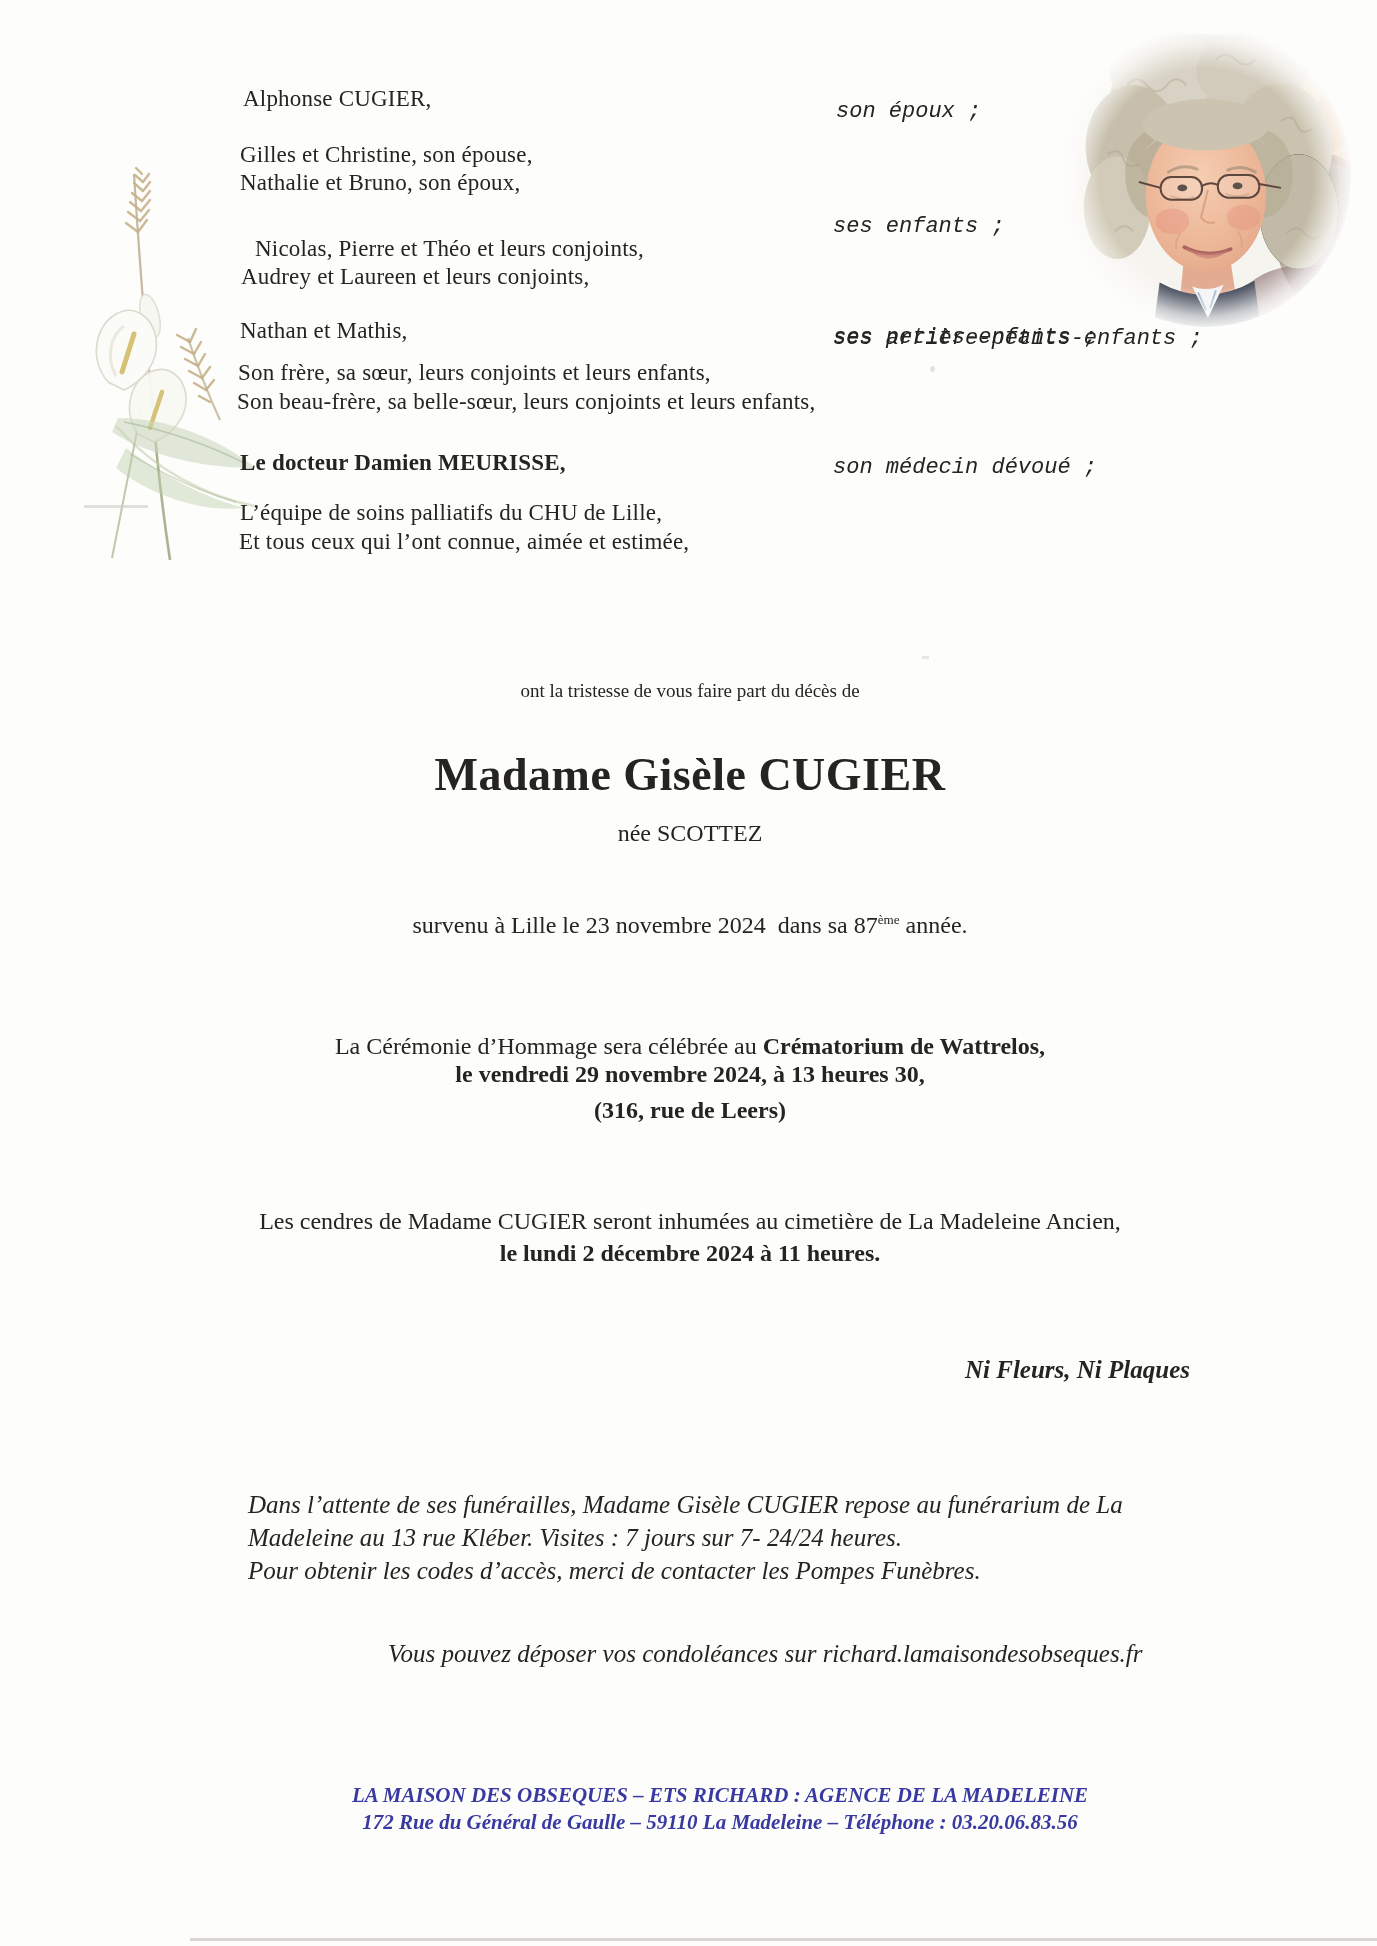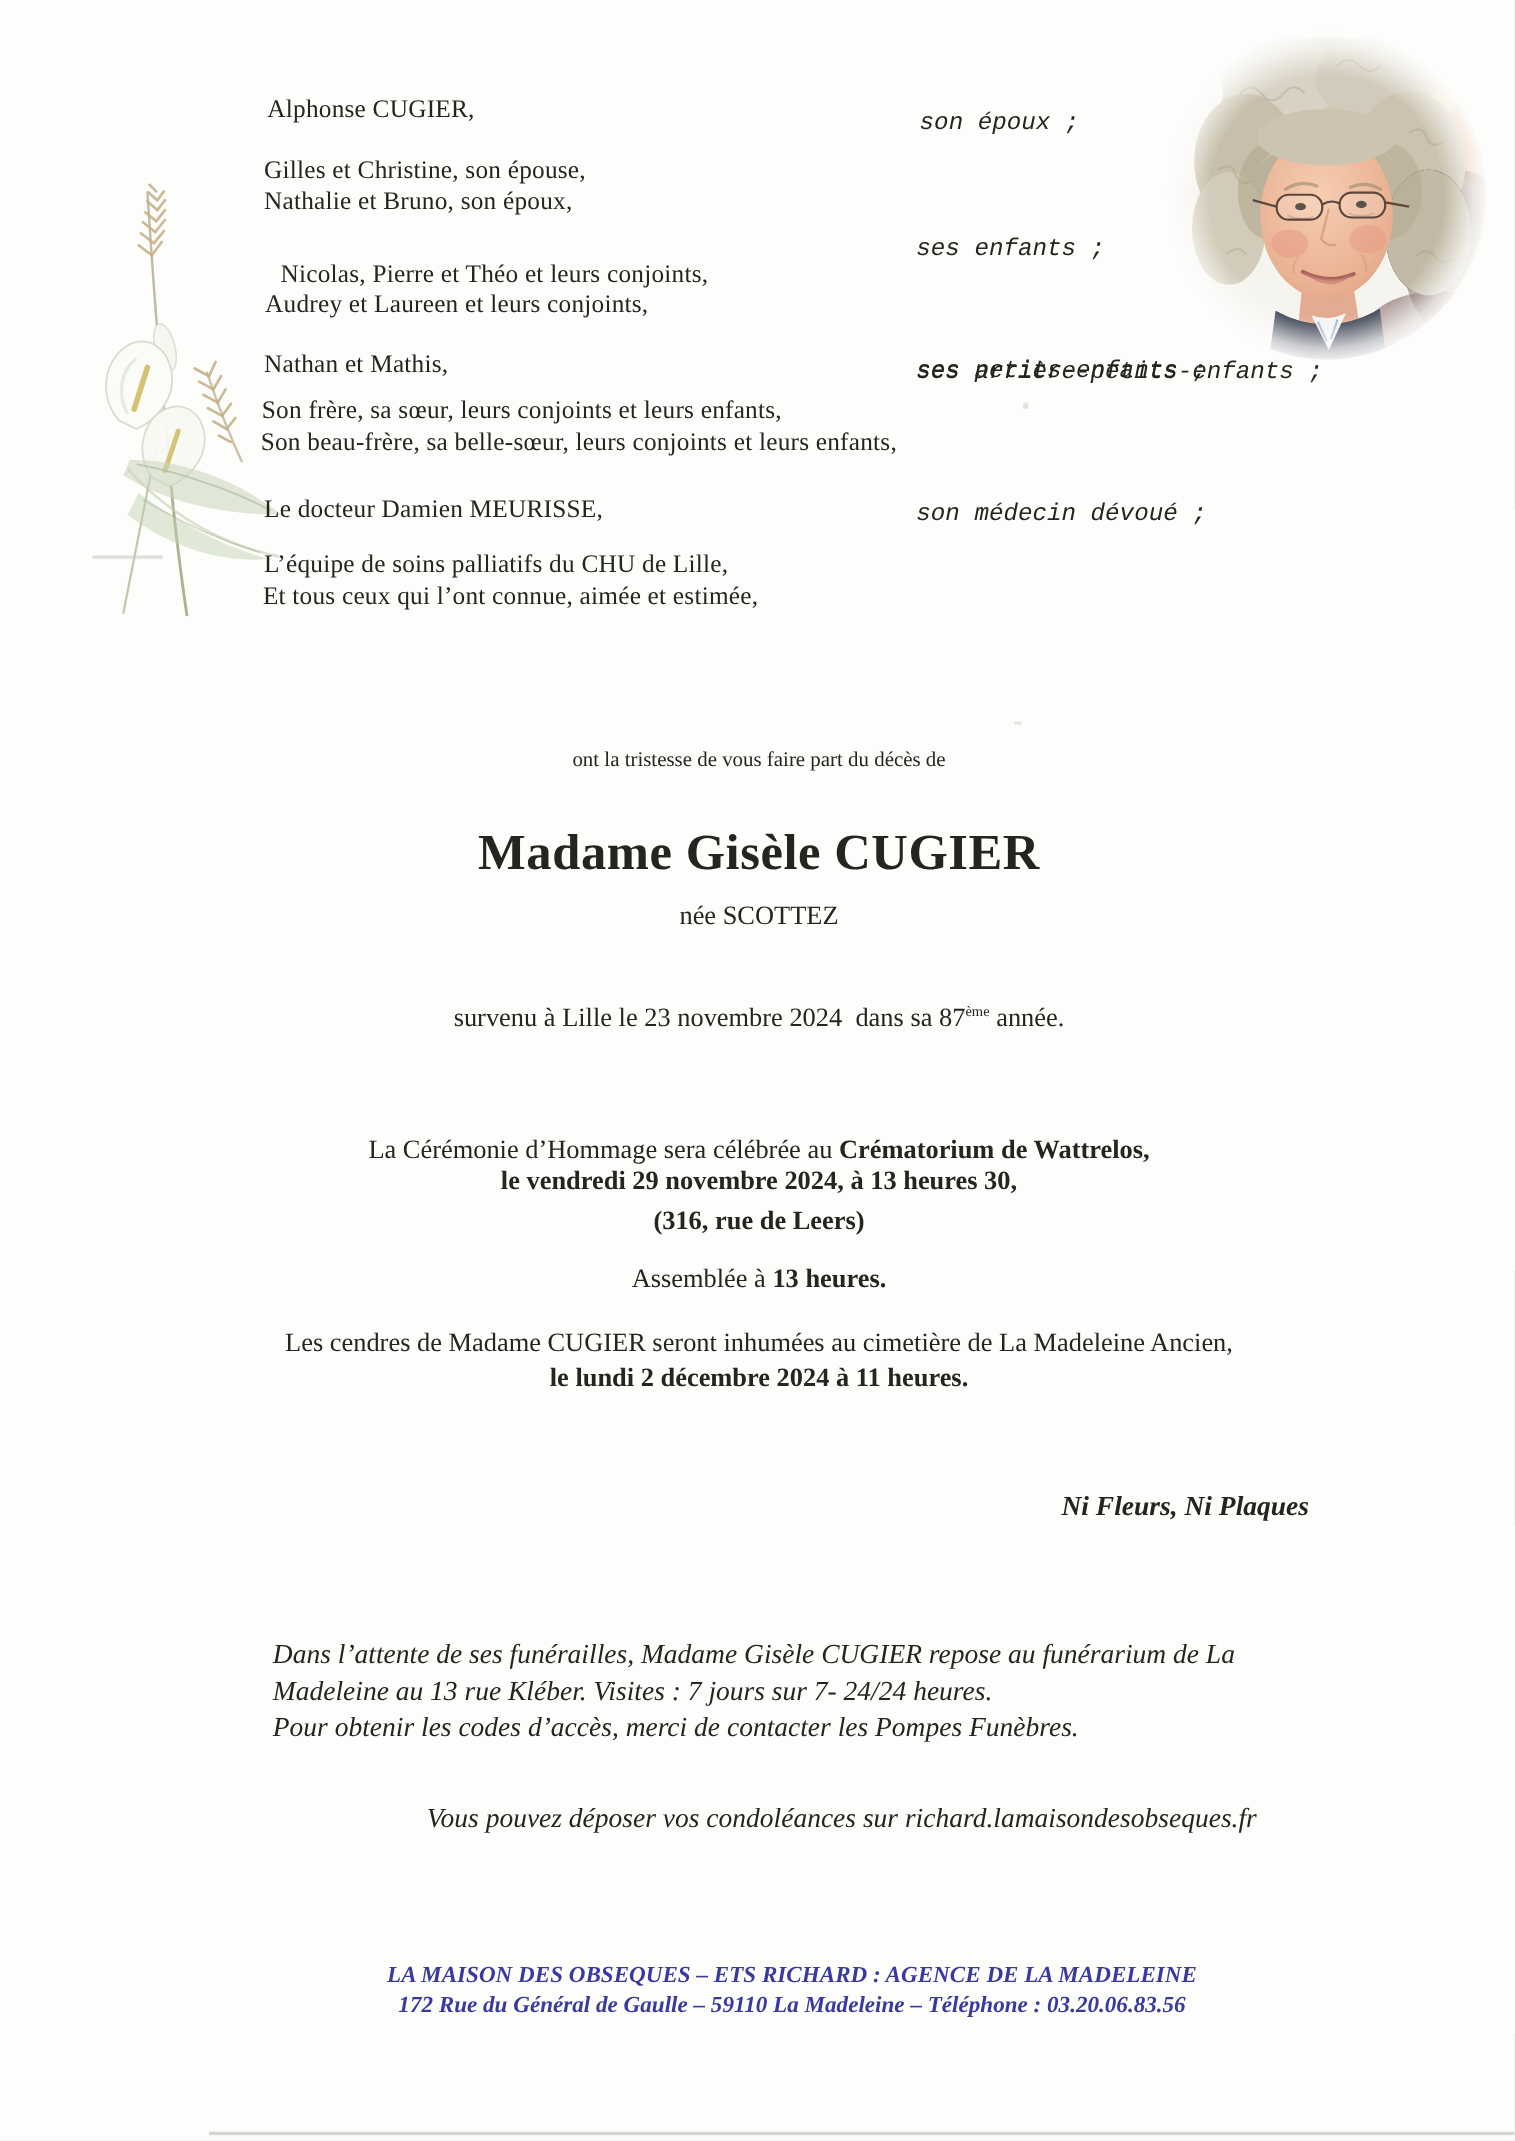"Le docteur Damien MEURISSE," div.abs { font-weight: none -> bold }
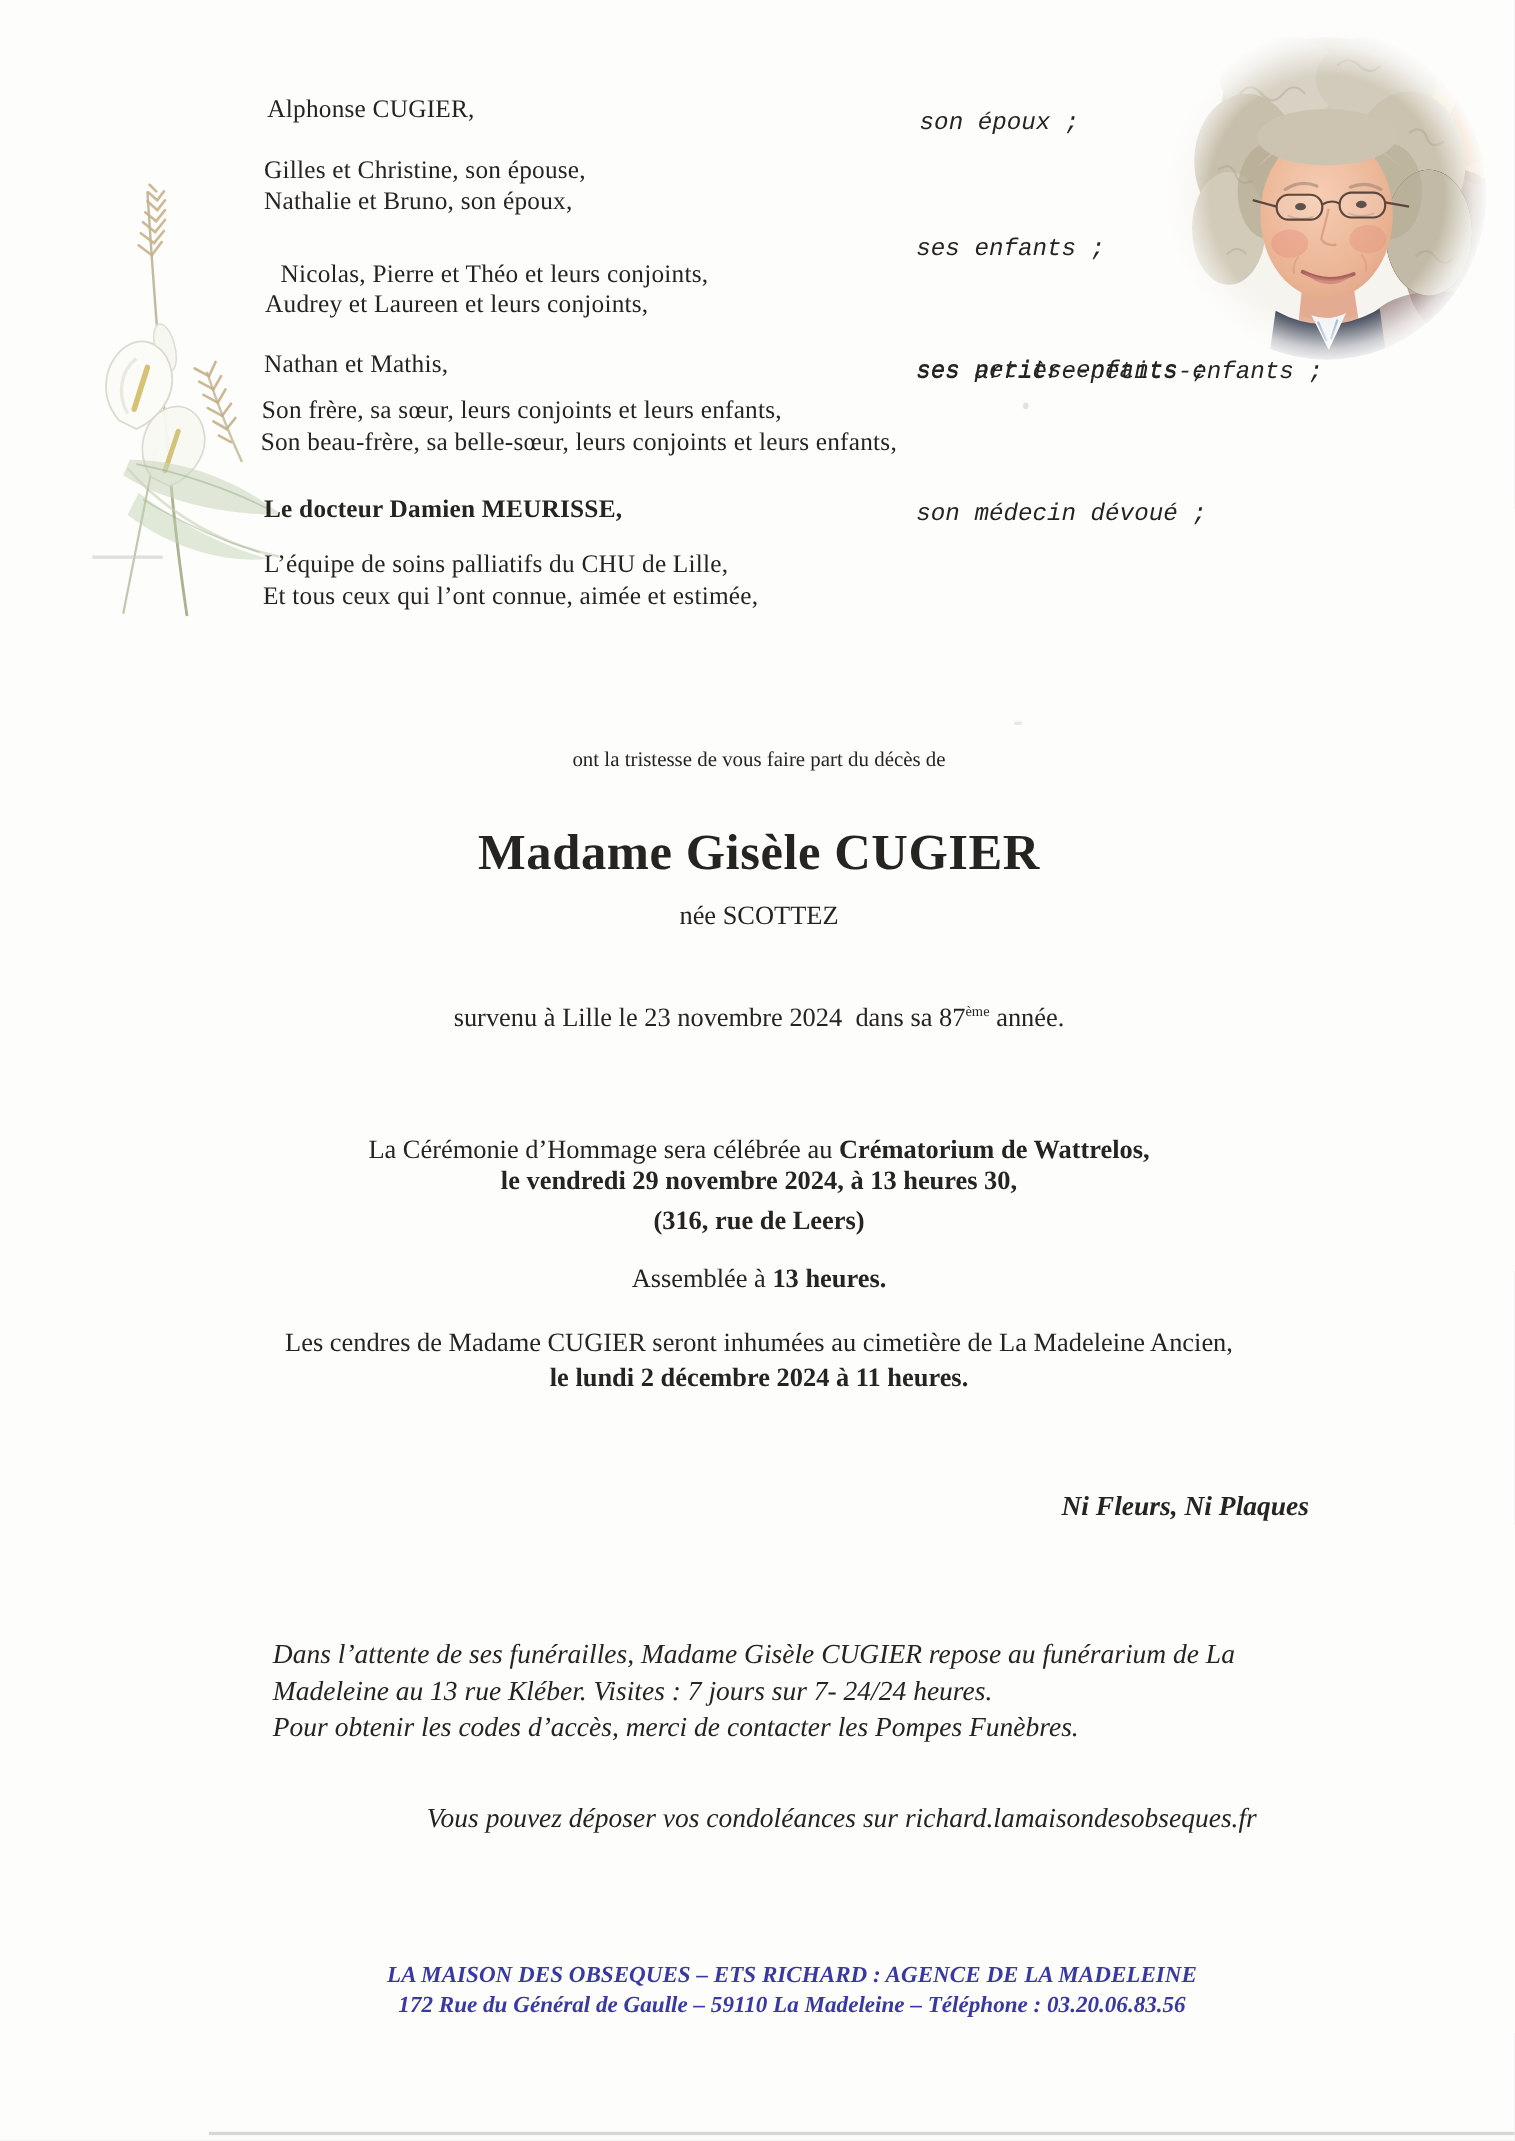"Assemblée à 13 heures." div.c { html: <div> <span>Assemblée à </span><span>13 heures.</span> </div> -> none }
